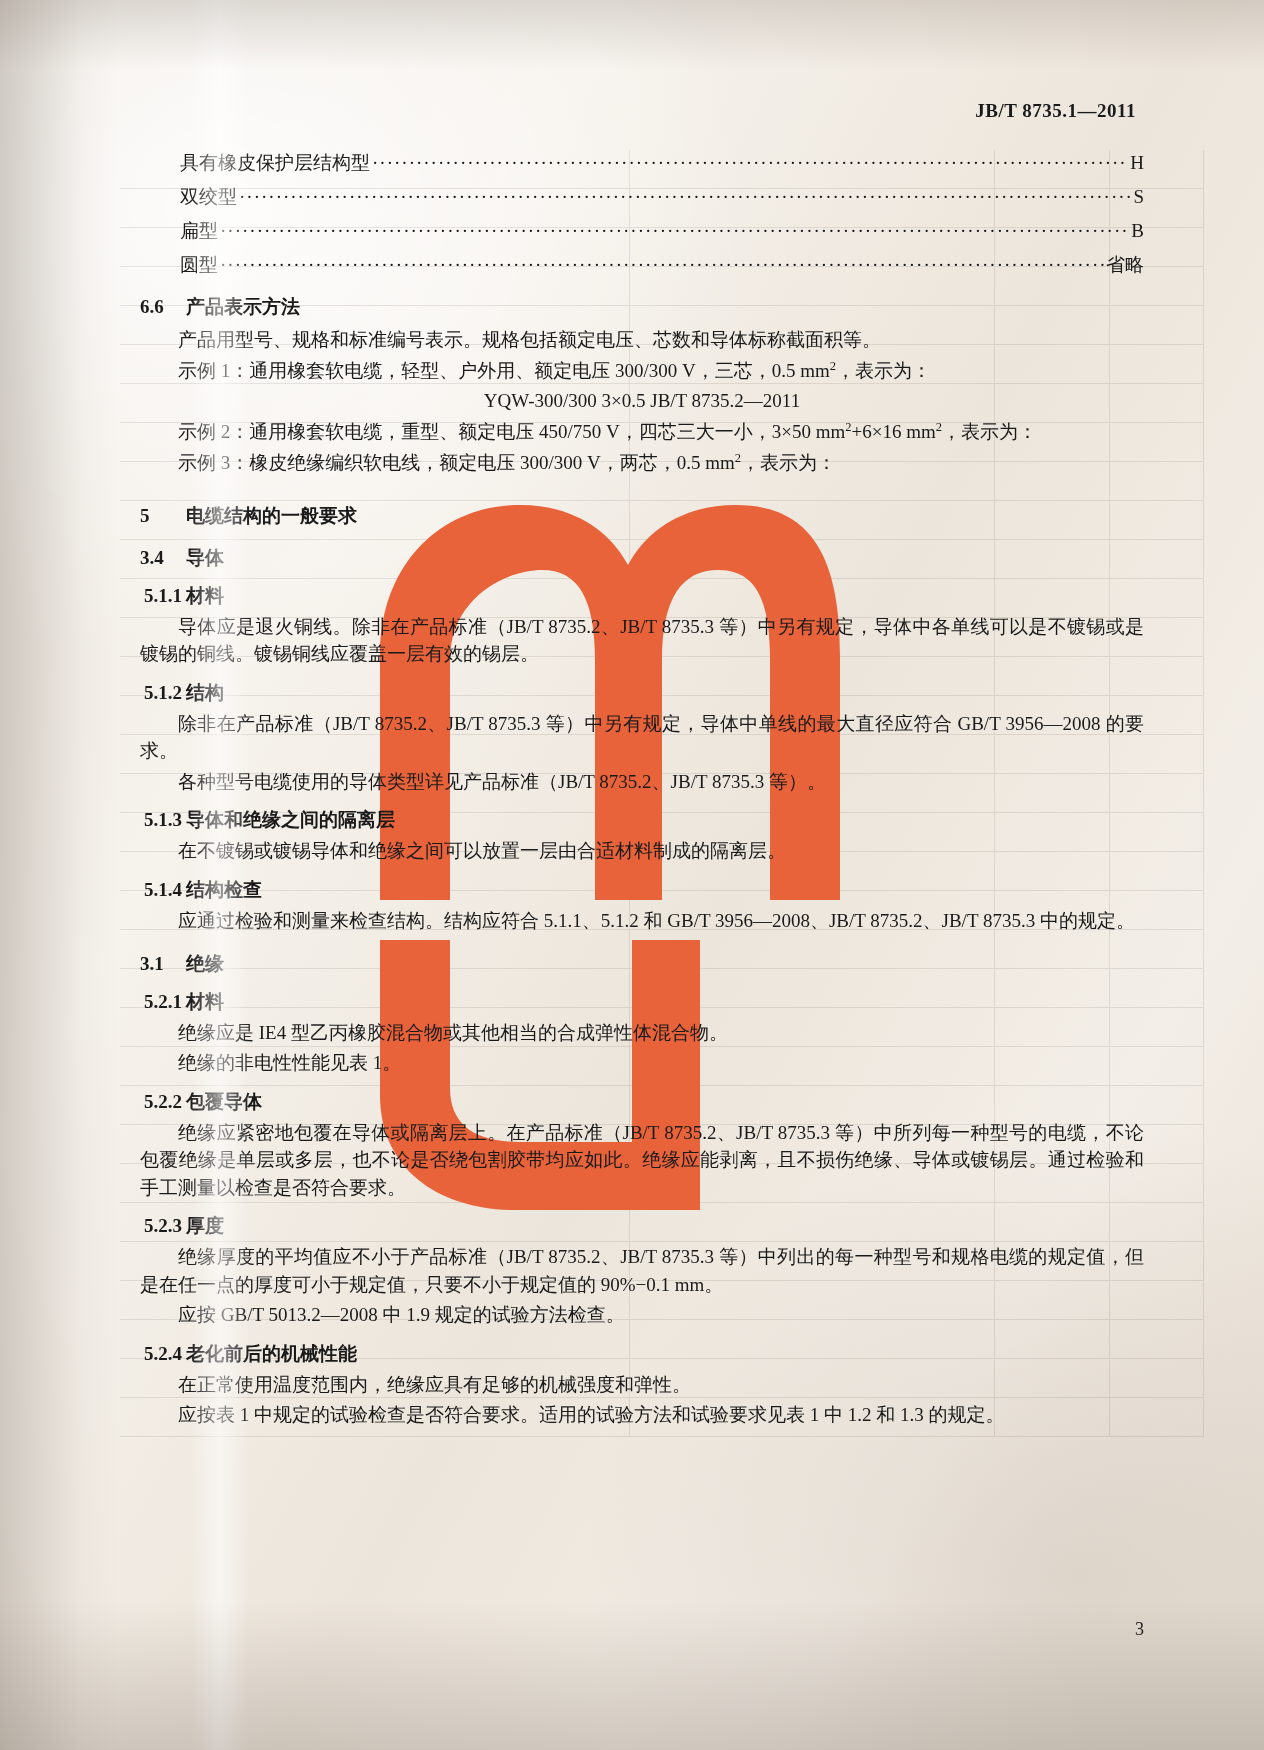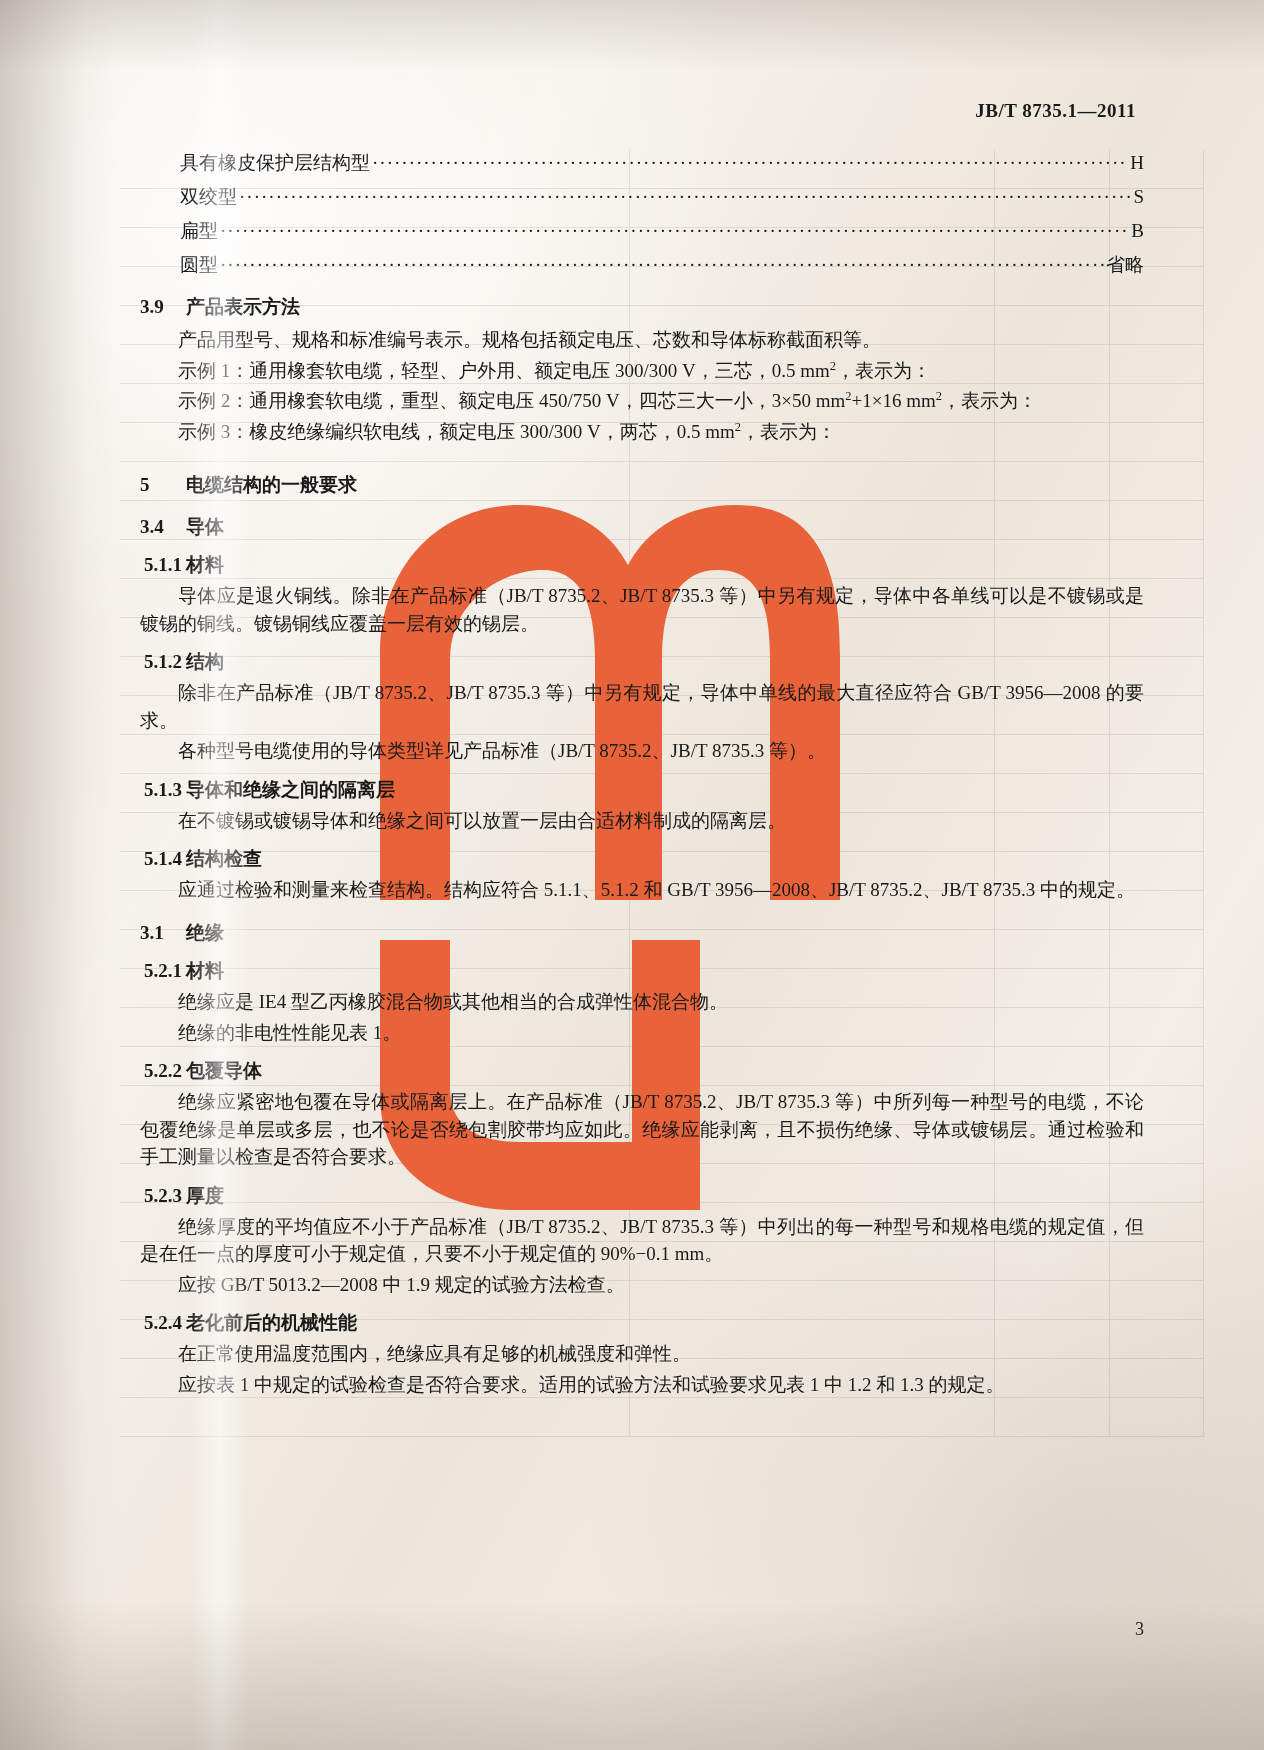"3.9" span.num { text: 3.9 -> 6.6 }
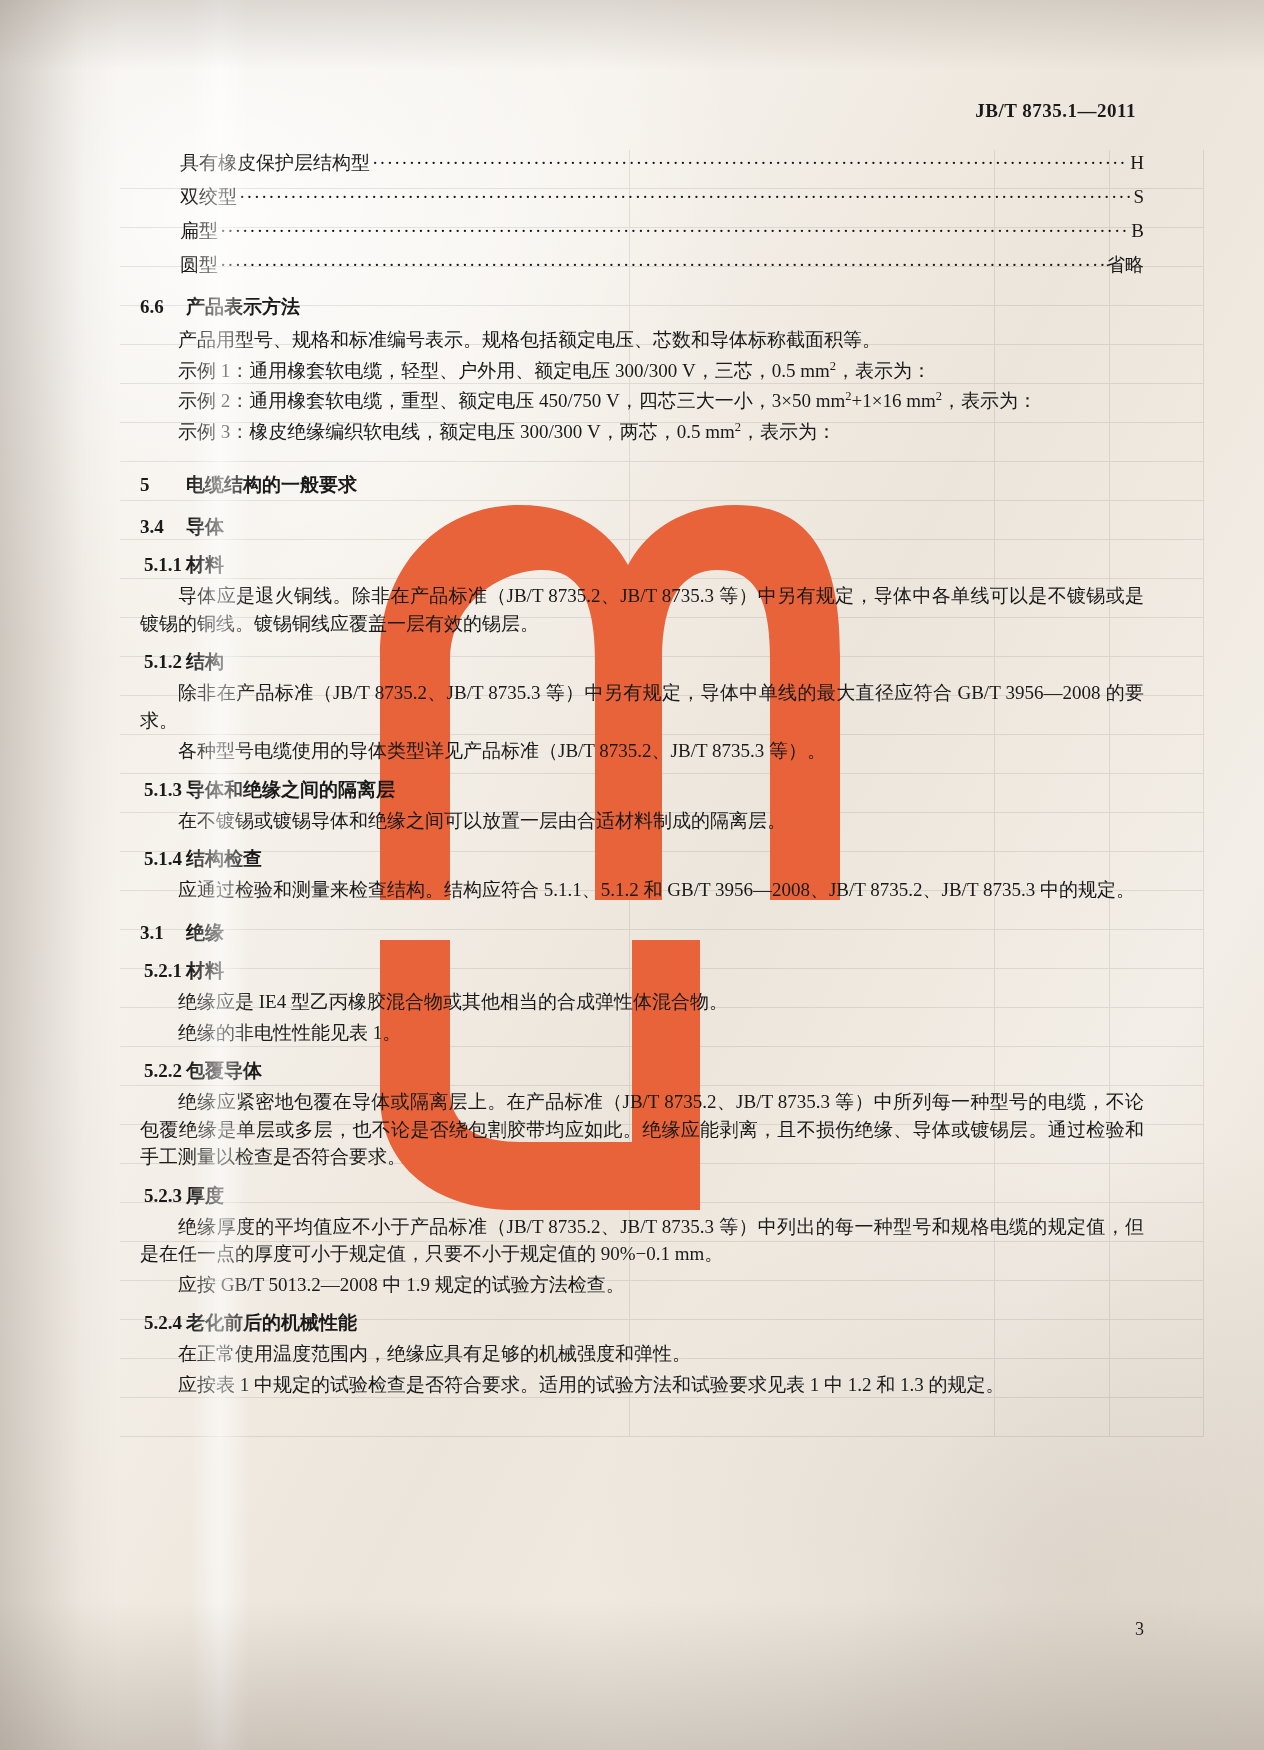"YQW-300/300 3×0.5 JB/T 8735.2—2011" p.ctr { html: none -> <p>YQW-300/300 3×0.5 JB/T 8735.2—2011</p> }
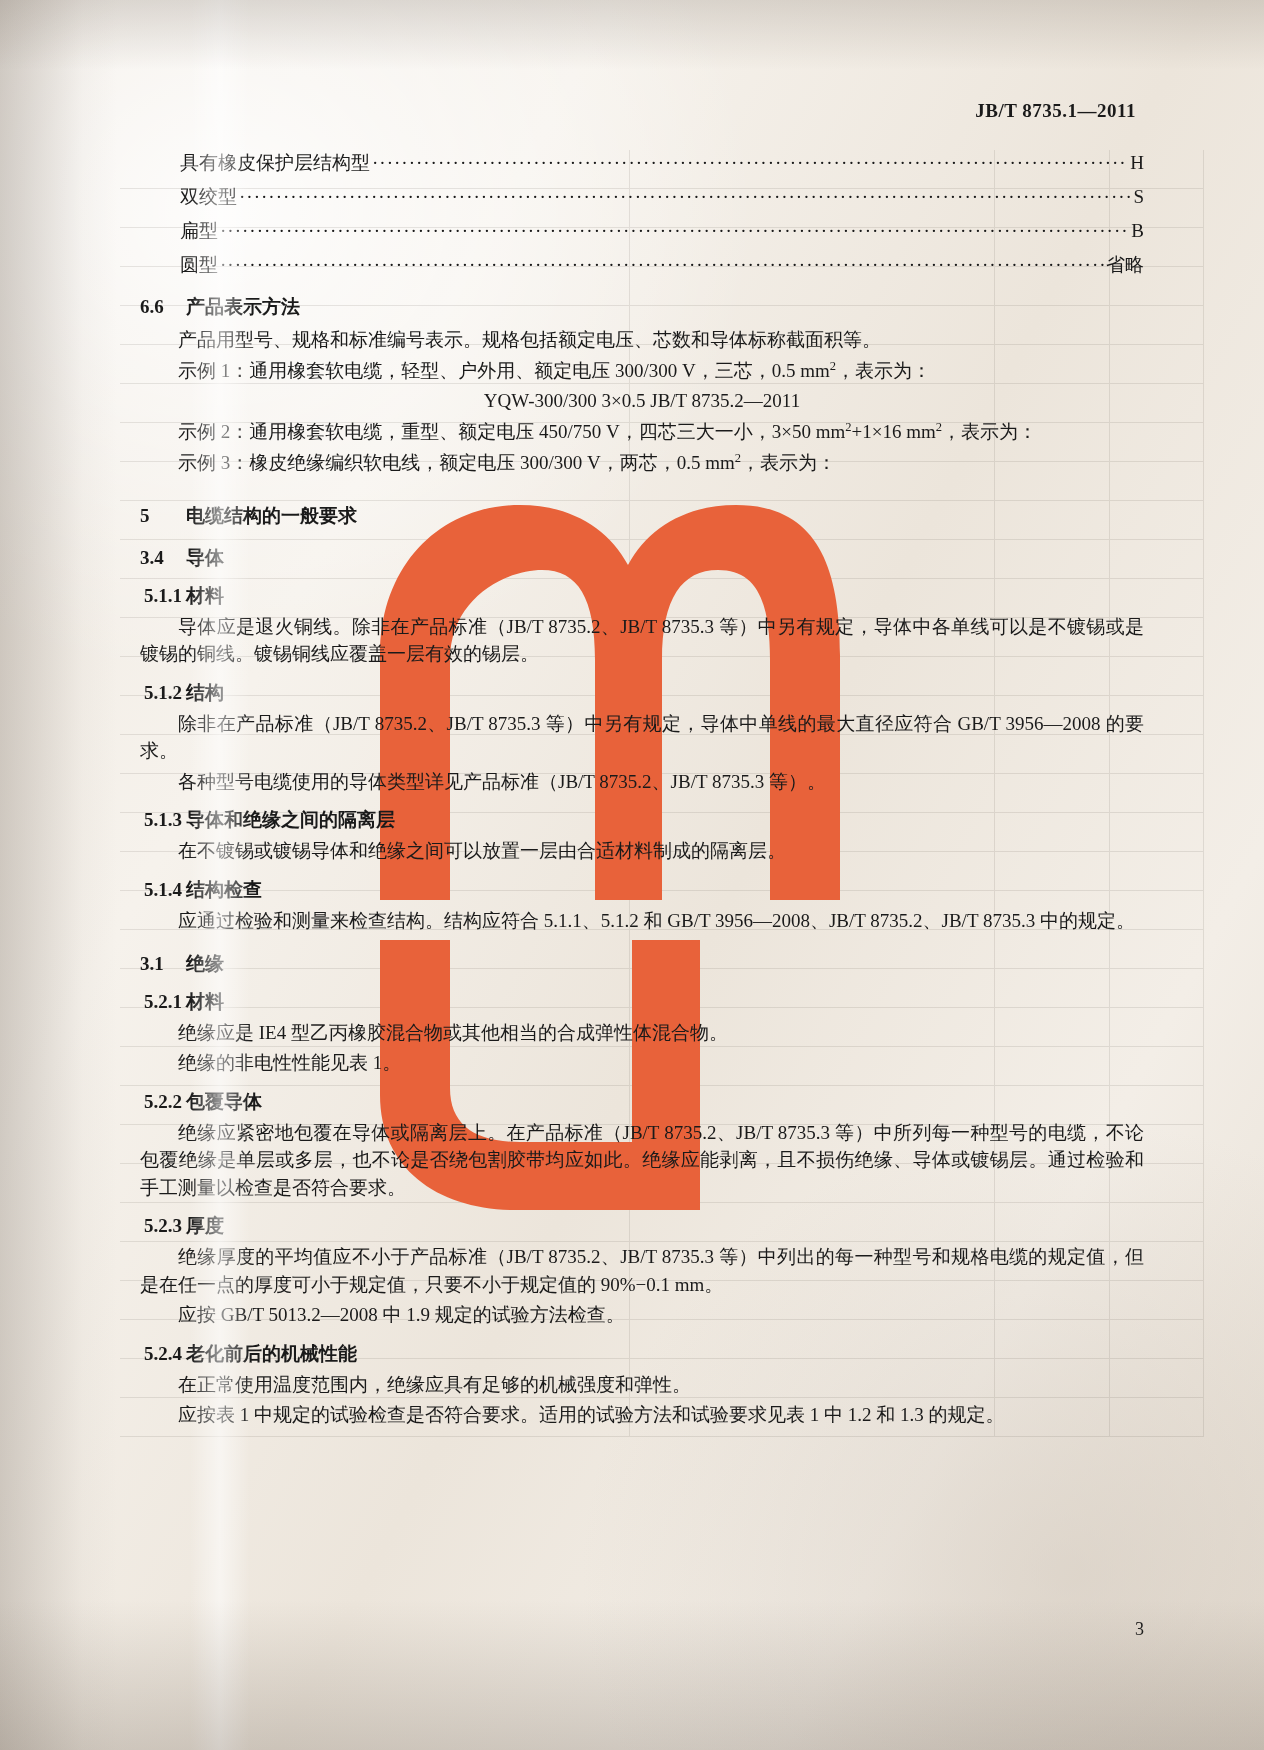"+1×16 mm" span { text: +1 -> +6 }
